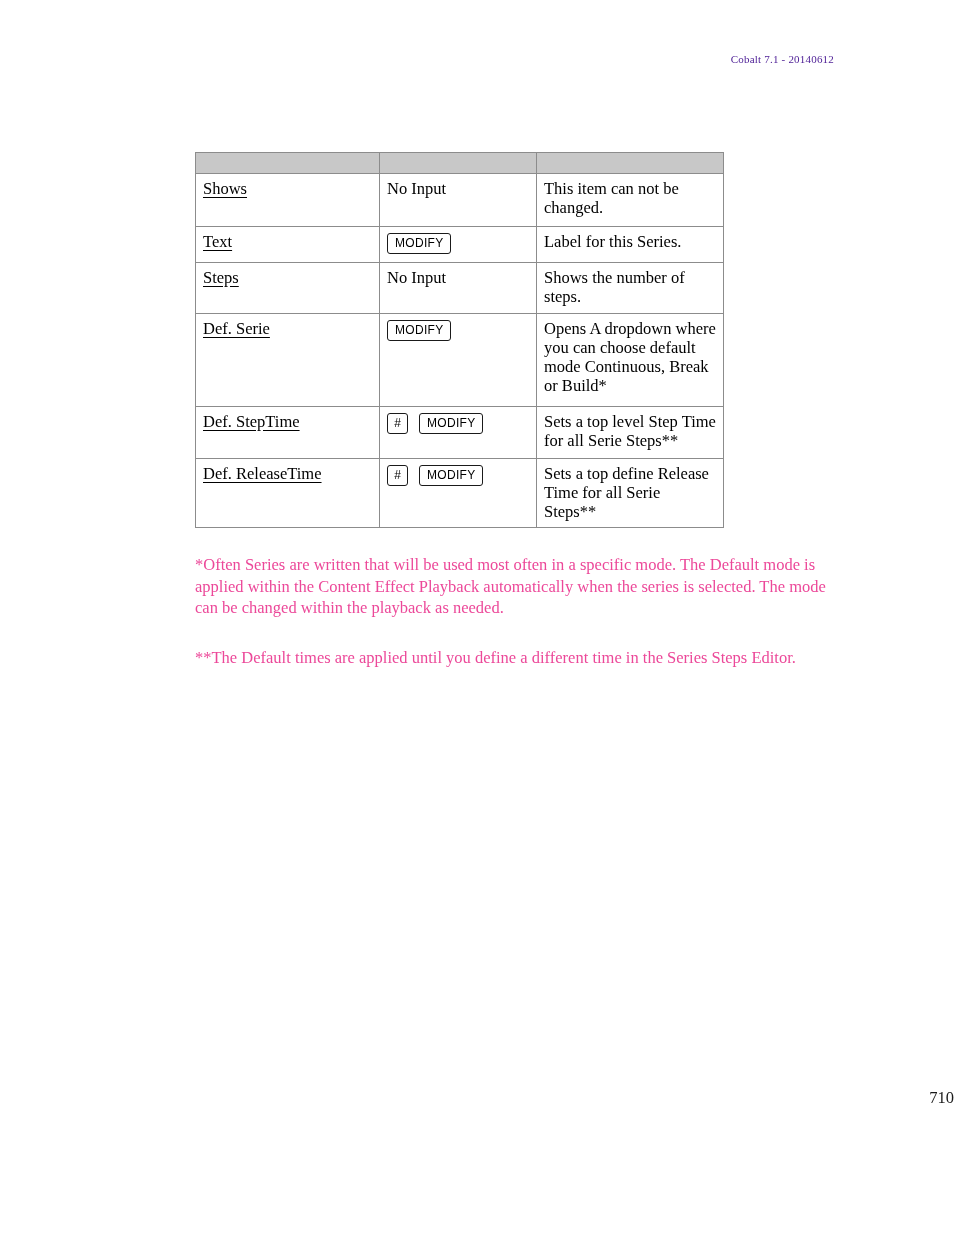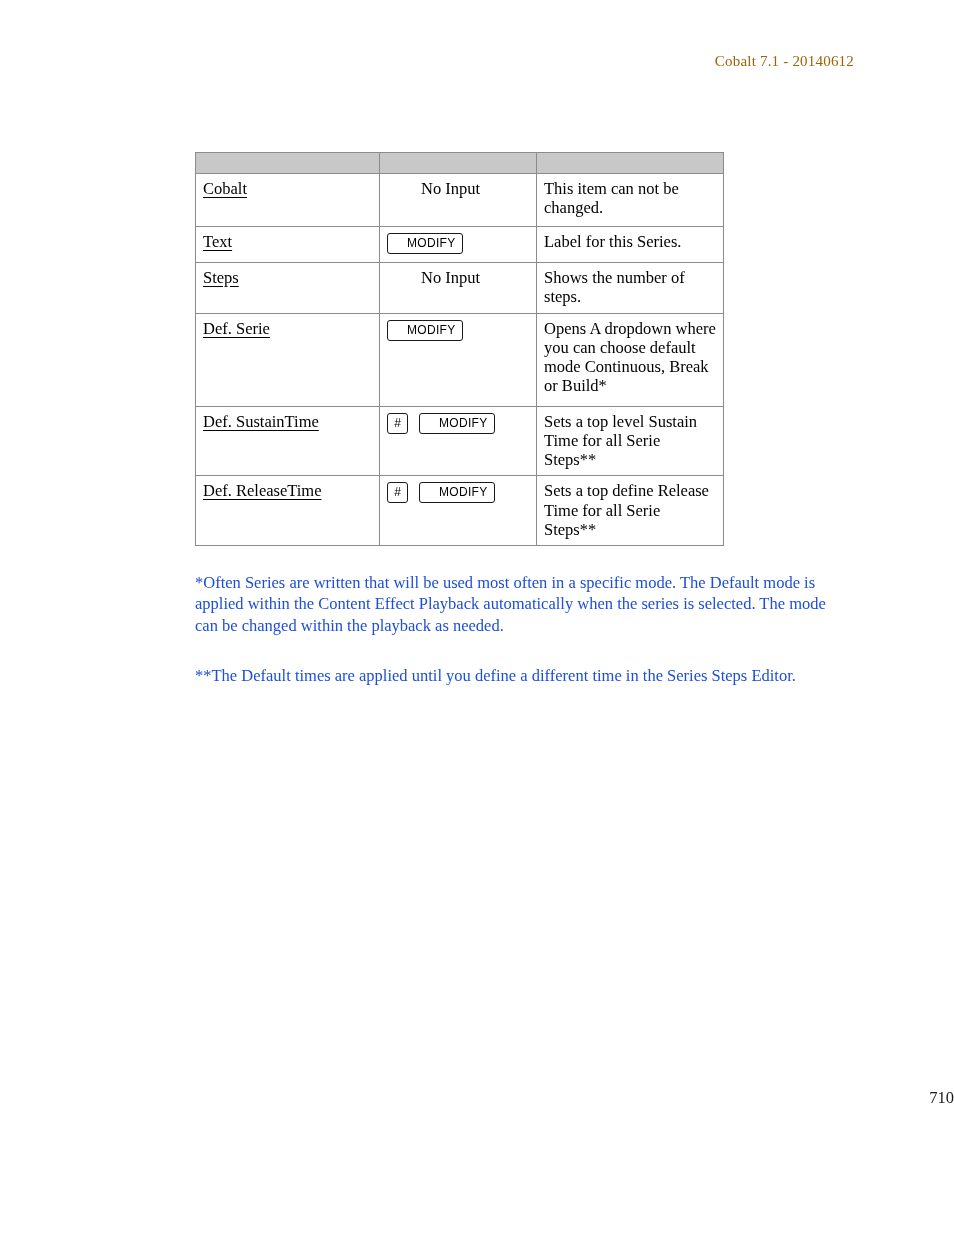"Cobalt 7.1 - 20140612" .page-header { color: #a16207 -> #4c1d95; font-size: 15px -> 11px; right: 100px -> 120px }
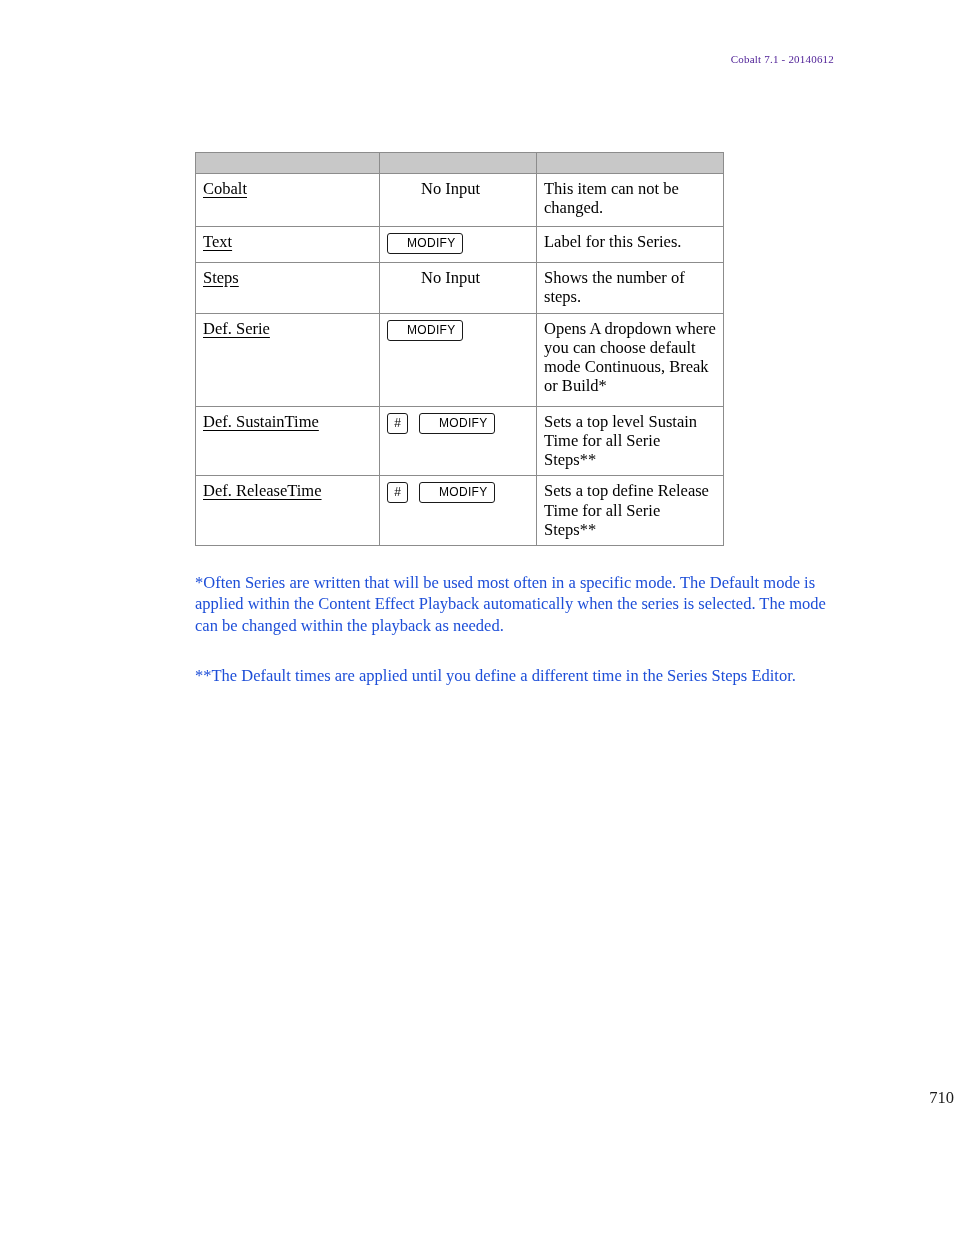"Cobalt" span.term { text: Cobalt -> Shows }
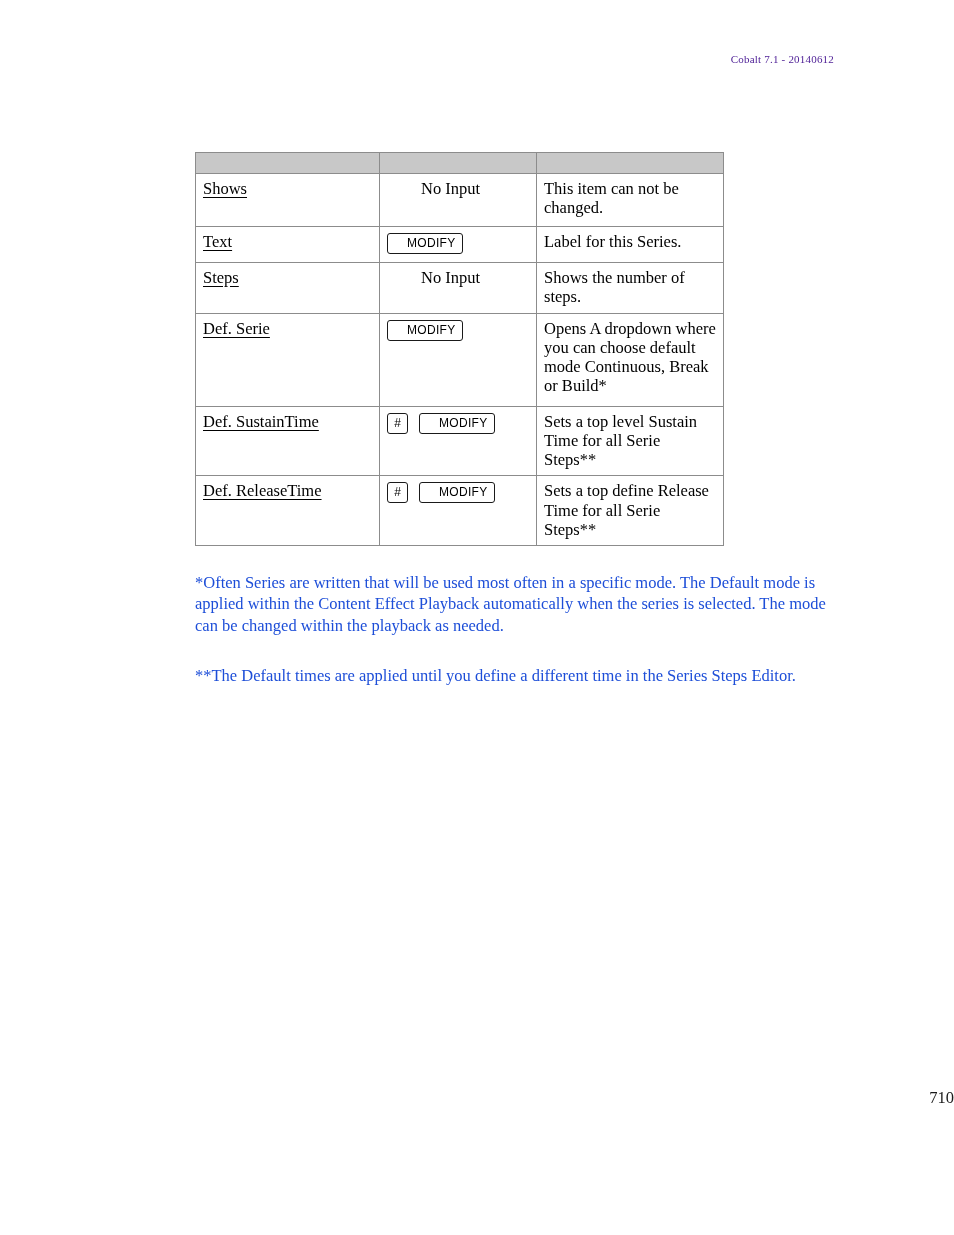"No Input" .no-input { margin-left: 34px -> none }
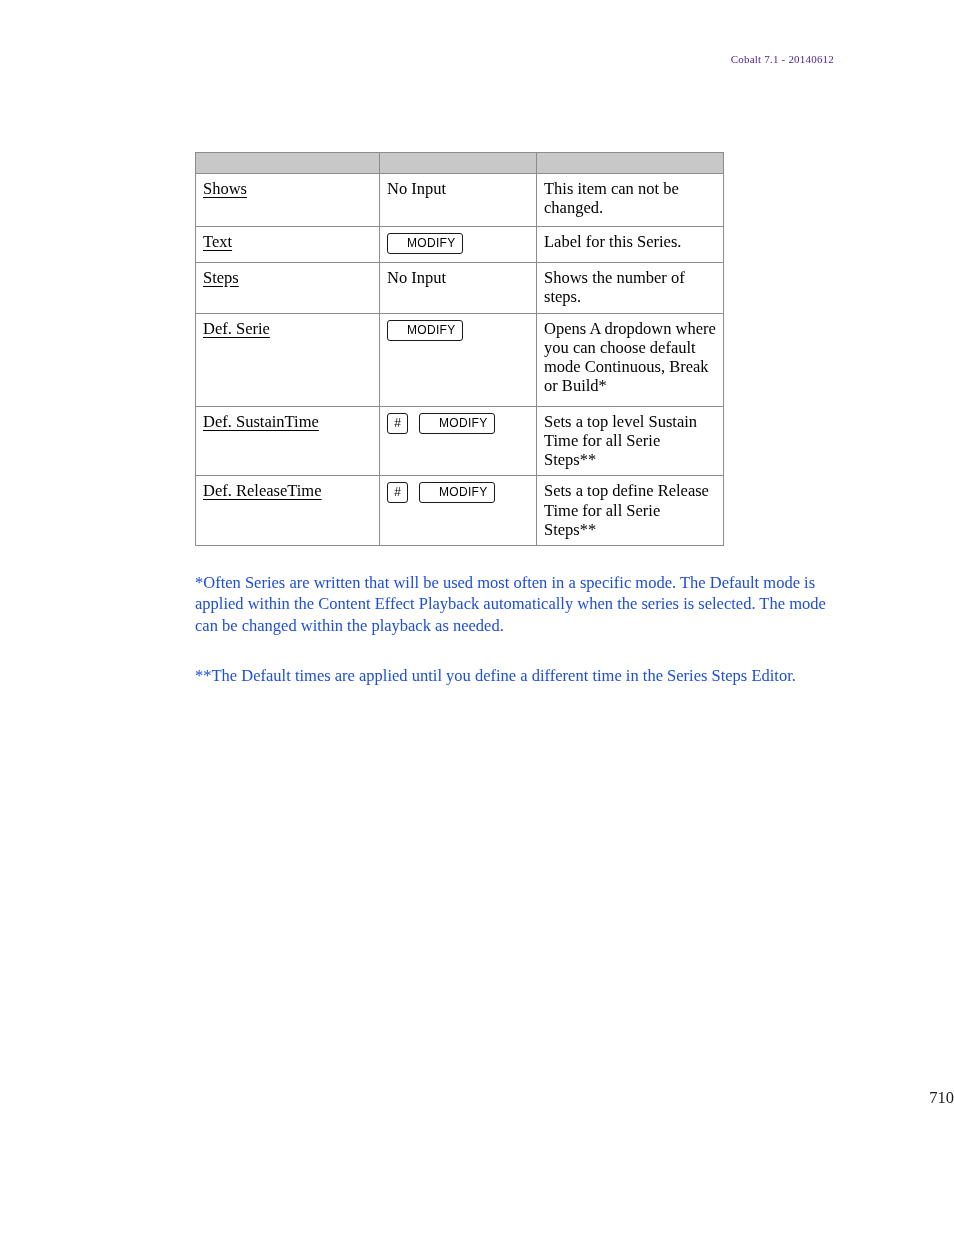"MODIFY" .ui-btn.modify { padding: 3px 7px 4px 19px -> 3px 7px 4px 7px }
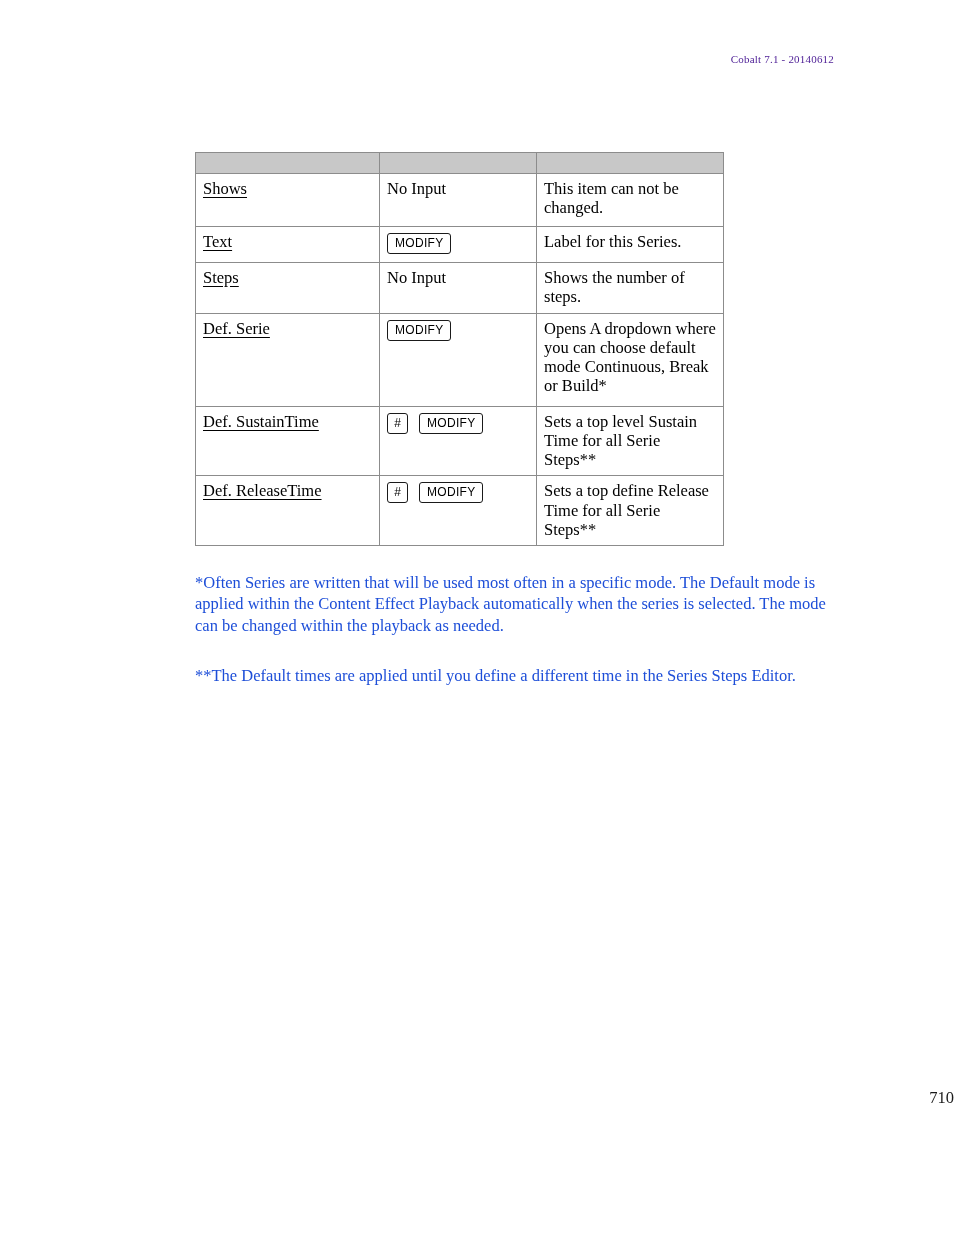"Def. StepTime" tr.r-step { html: none -> <tr> <td> <span>Def. StepTime</span> </td> <td> <div> <span>#</span> <span>MODIFY</span> </div> </td> <td>Sets a top level Step Time for all Serie Steps**</td> </tr> }
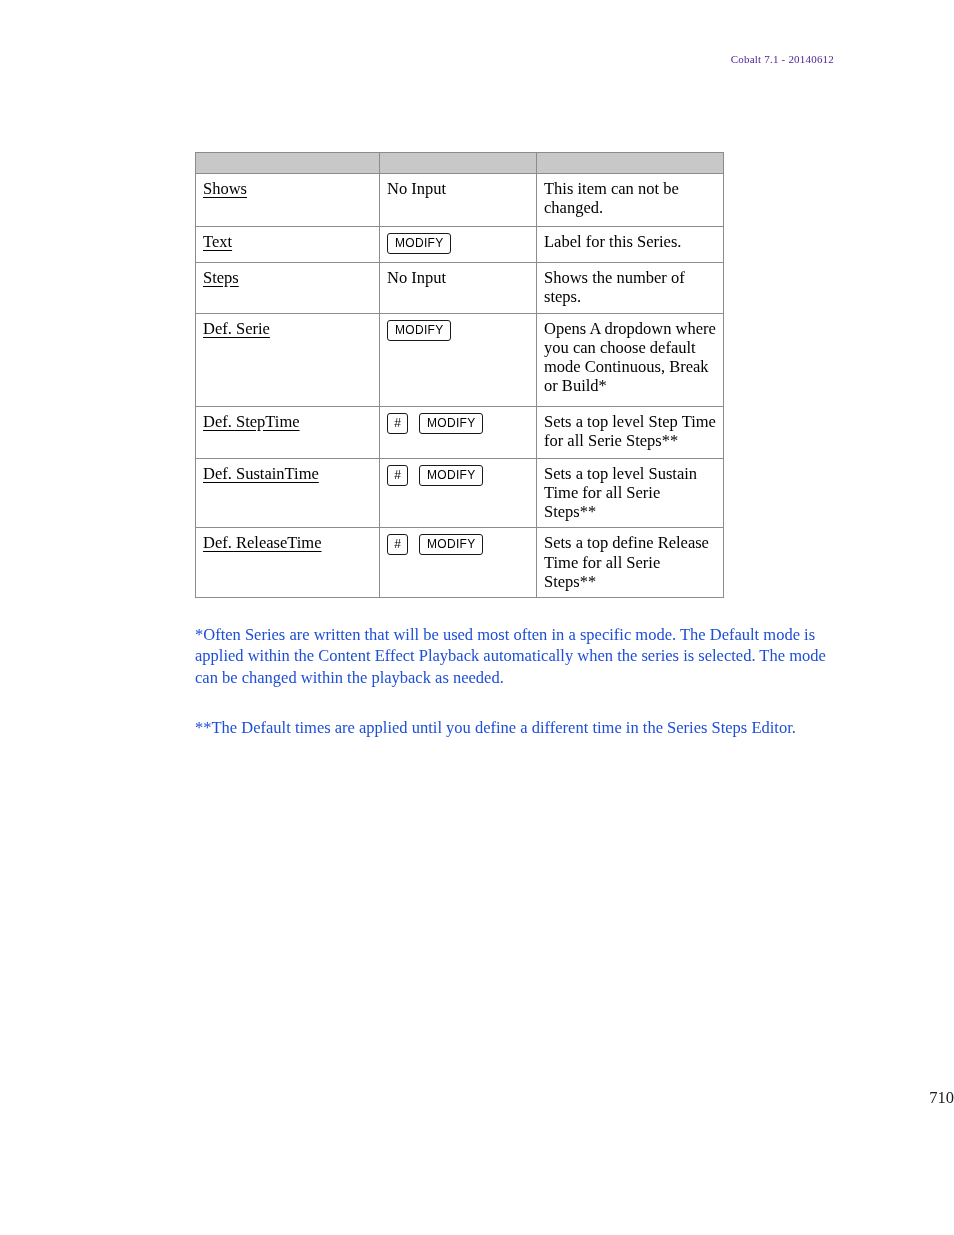"Def. SustainTime" tr.r-sustain { html: <tr> <td> <span>Def. SustainTime</span> </td> <td> <div> <span>#</span> <span>MODIFY</span> </div> </td> <td>Sets a top level Sustain Time for all Serie Steps**</td> </tr> -> none }
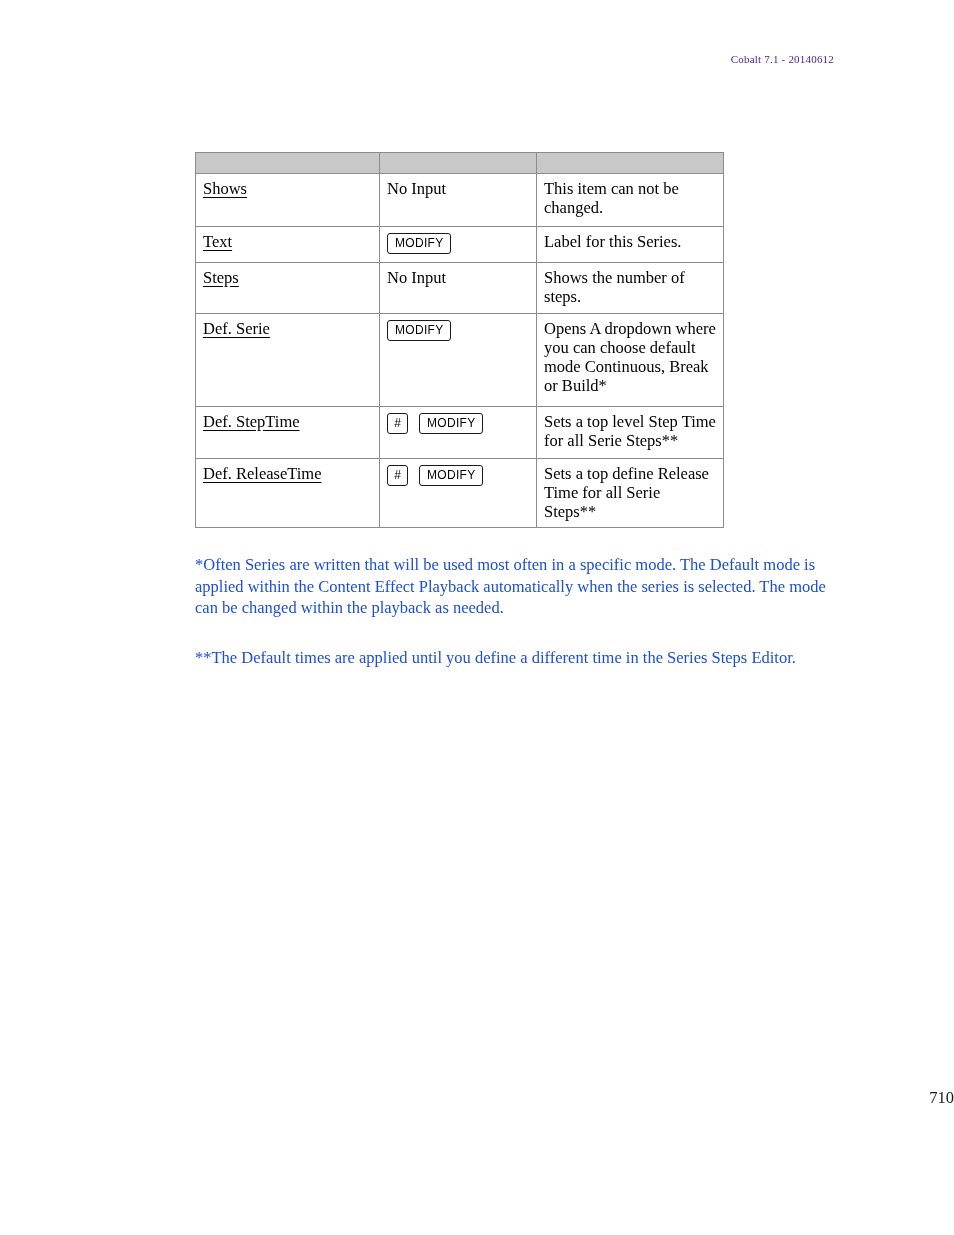"*Often Series are written that" .footnote { color: #1d4ed8 -> #ec4899 }
